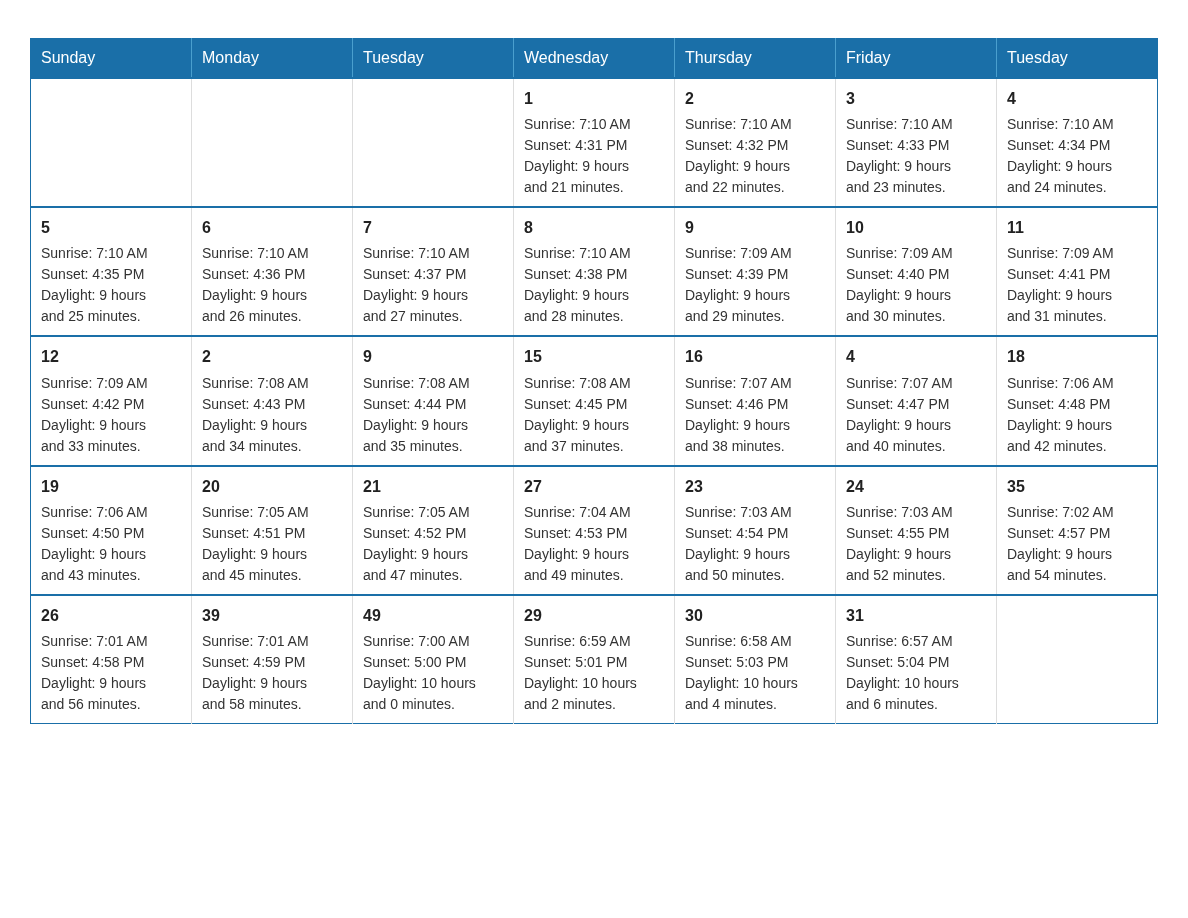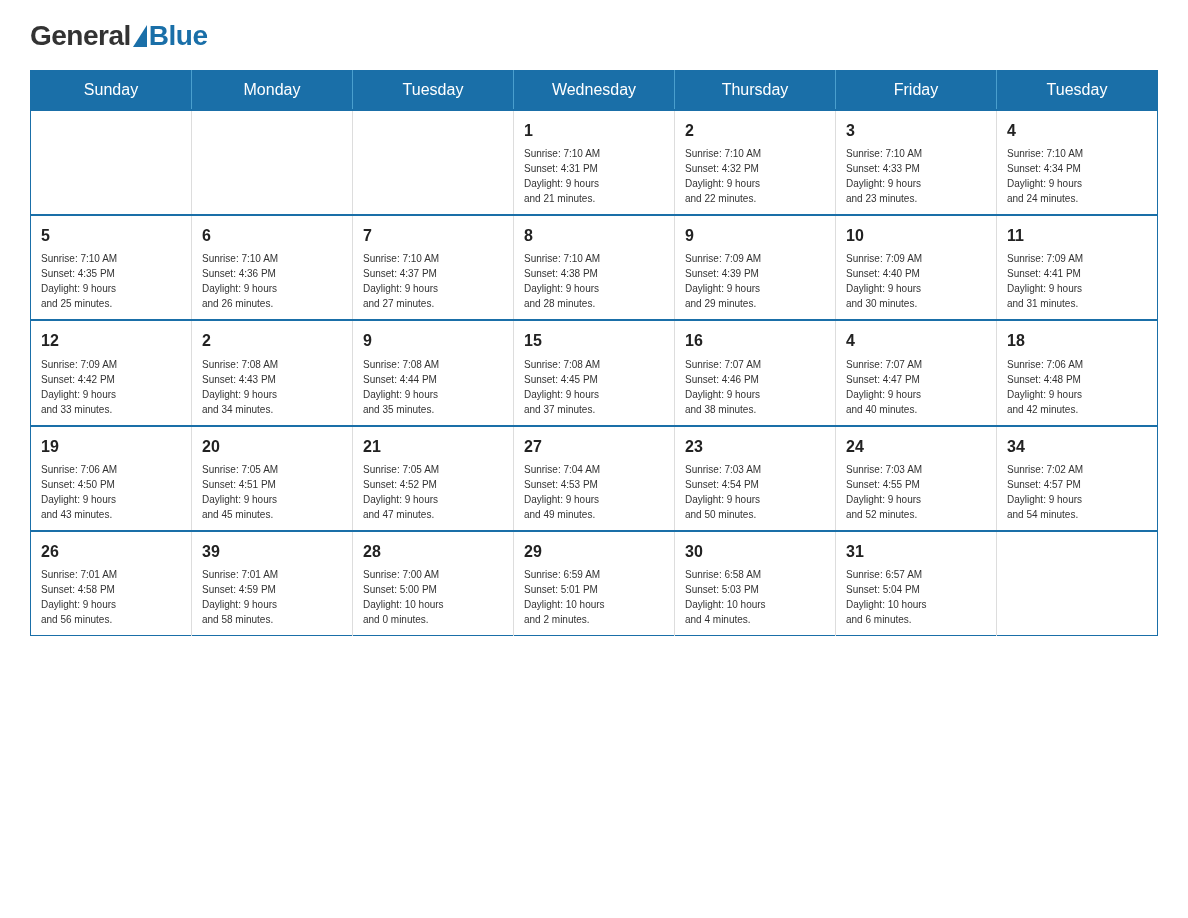"General" div.logo { html: <div> <div> <span>General</span> <span></span> <span>Blue</span> </div> </div> -> none }
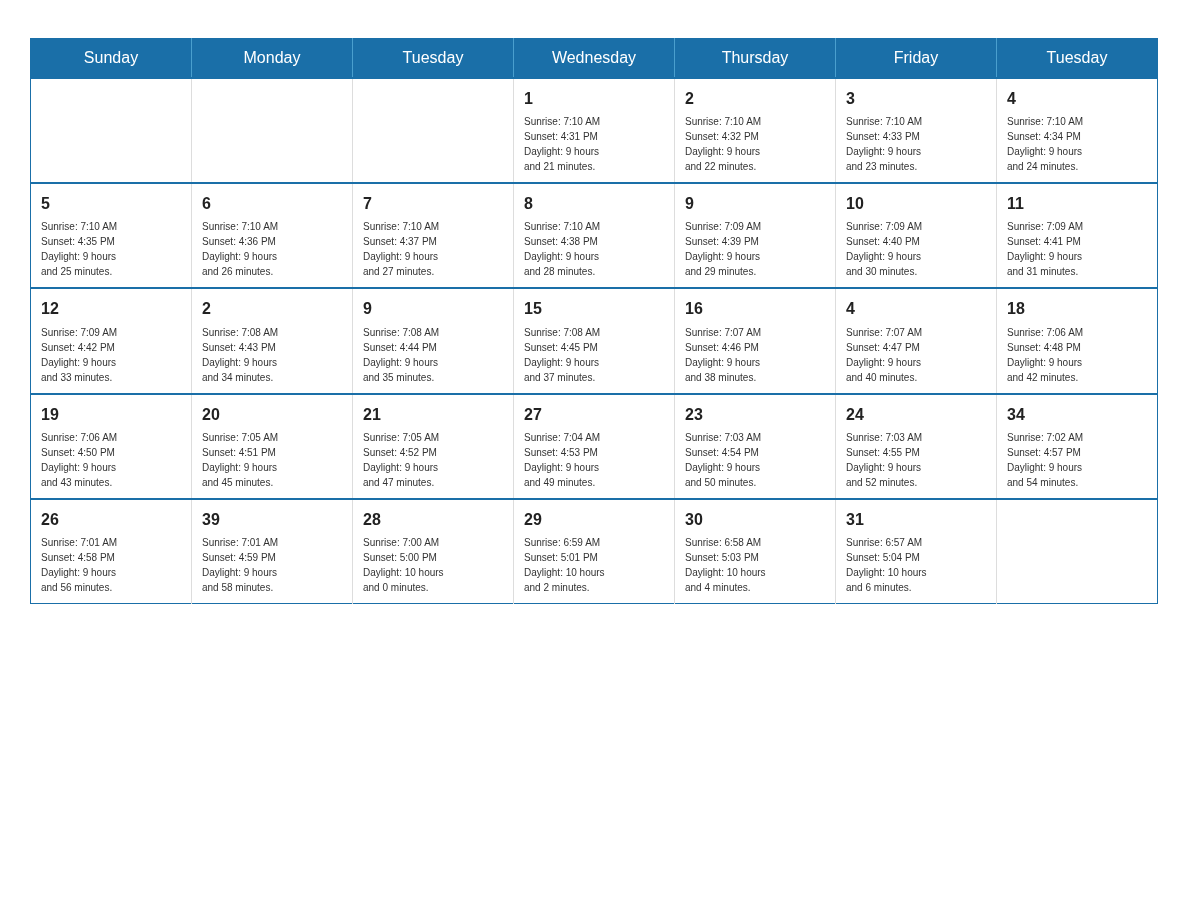"Sunday" .calendar thead tr th { text-align: center -> left }
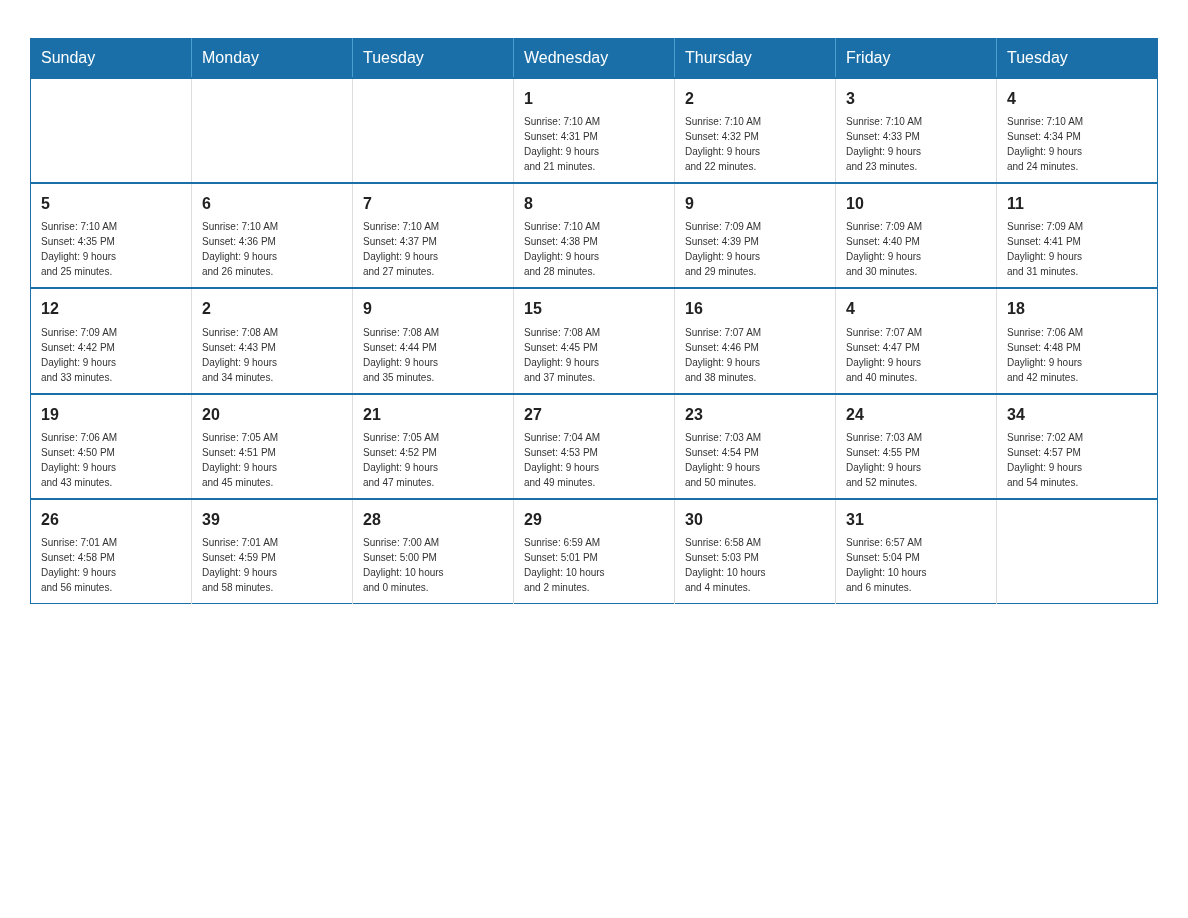"Sunrise: 7:10 AM" .day-info { font-size: 10px -> 14px }
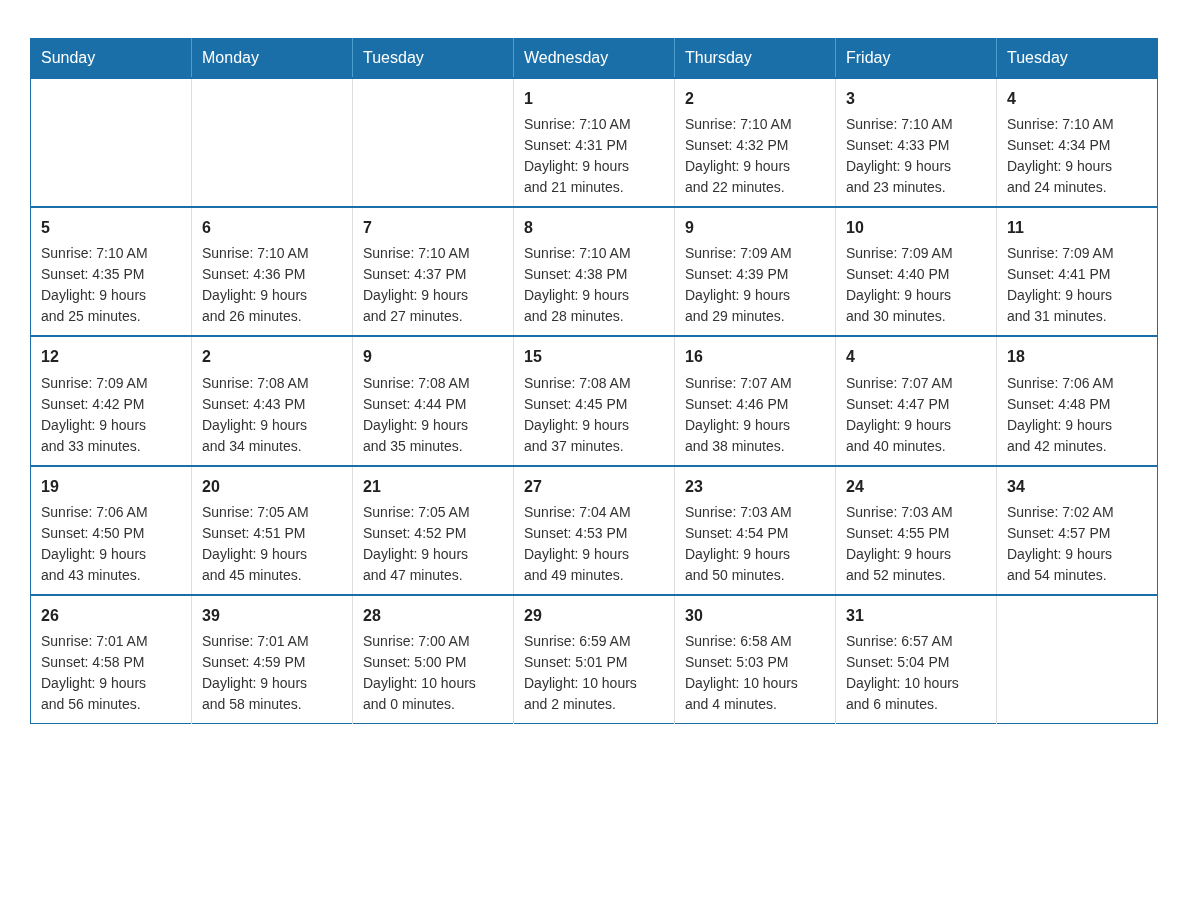"34" span.day-number { text: 34 -> 35 }
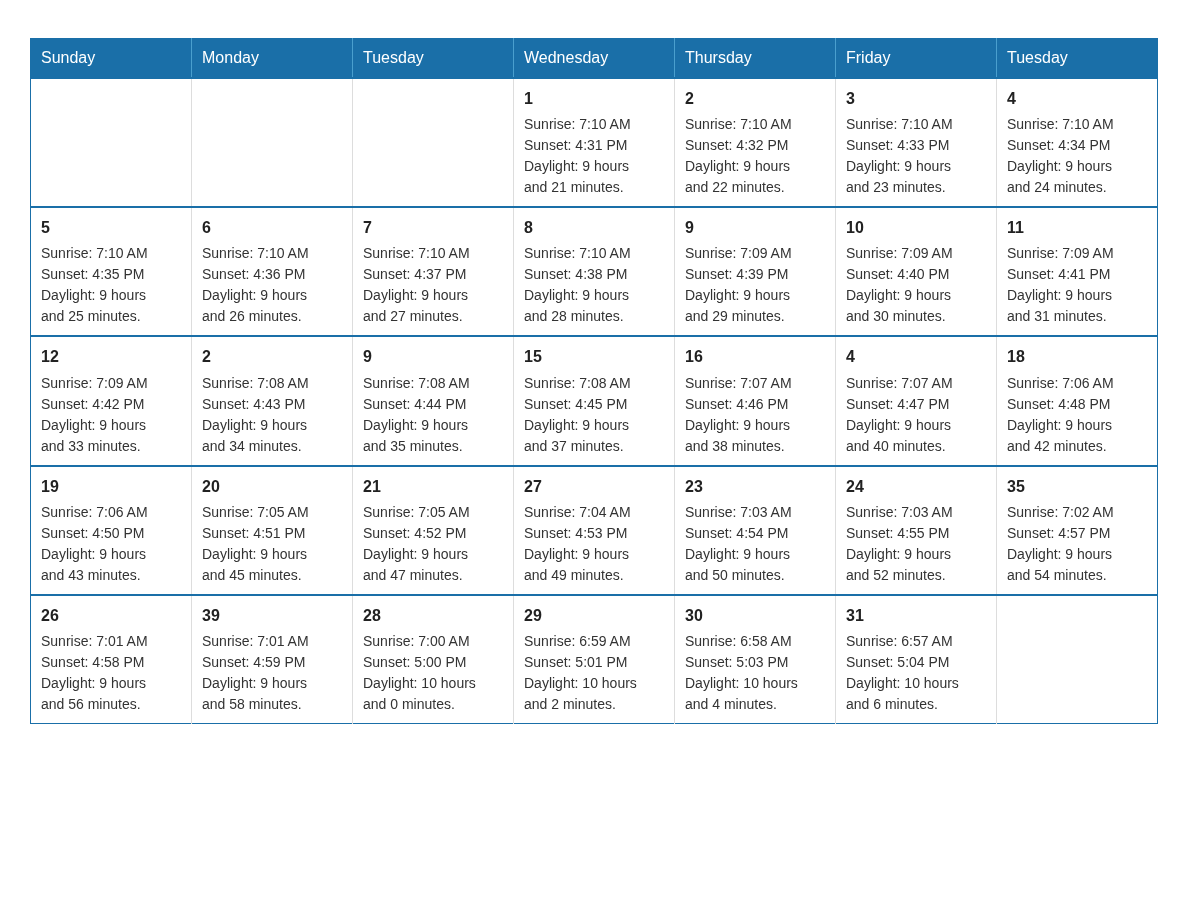"28" span.day-number { text: 28 -> 49 }
